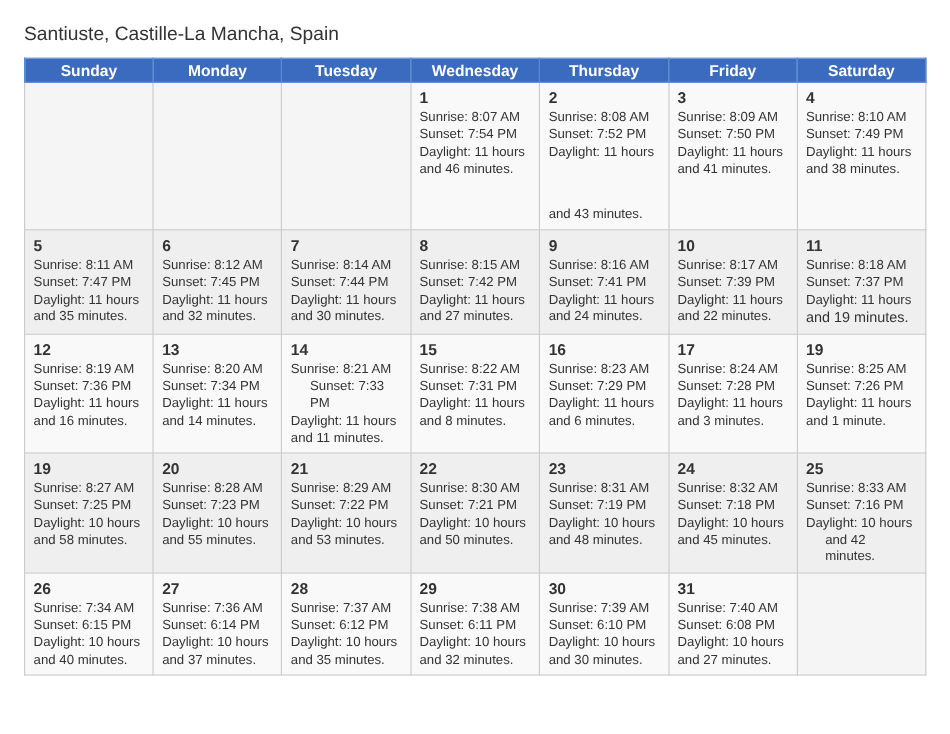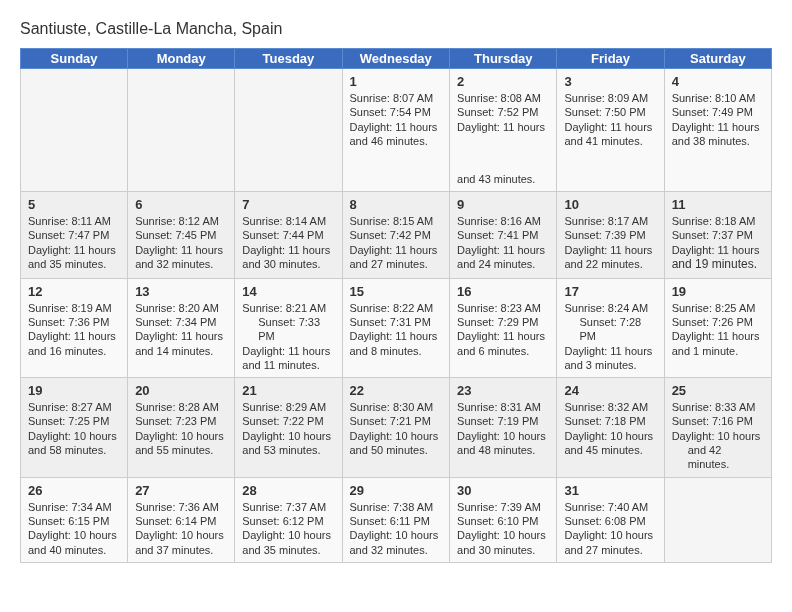"Sunset: 7:28 PM" div { margin-left: 15px -> none }
